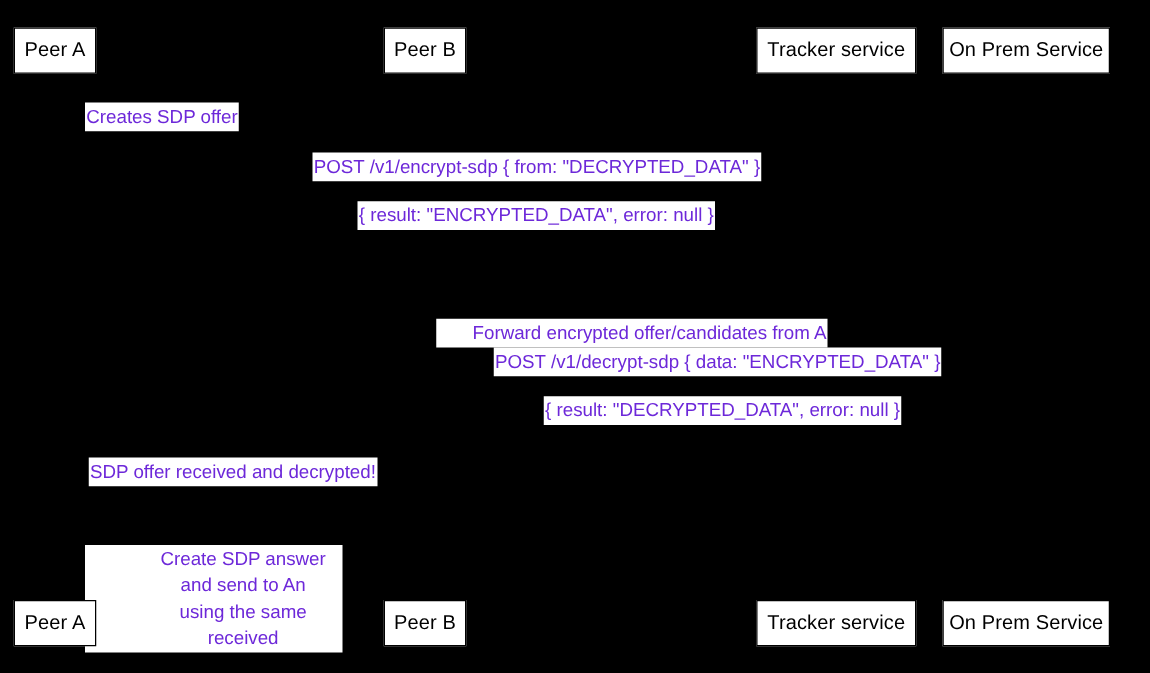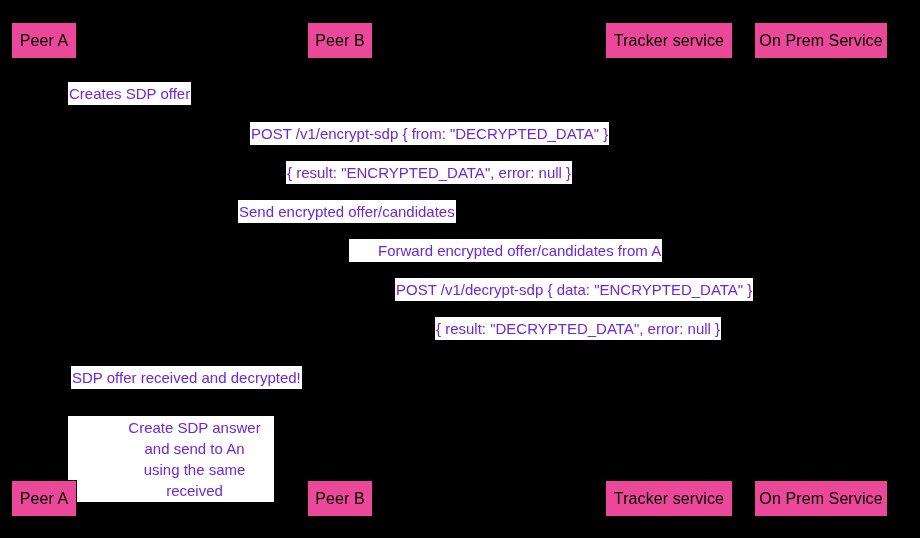"Peer A" .participant-box { background: #ec4899 -> #ffffff }
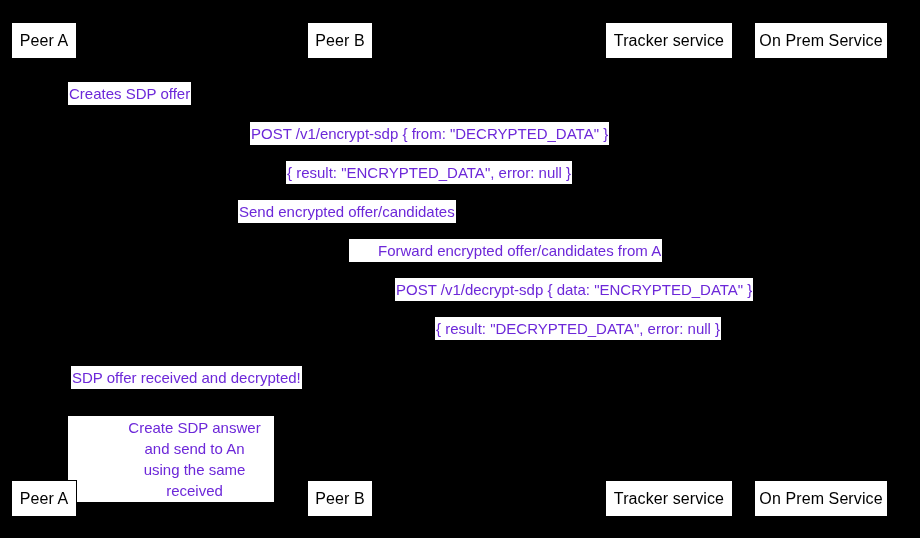"Send encrypted offer/candidates" div.msg-label { html: <div>Send encrypted offer/candidates</div> -> none }
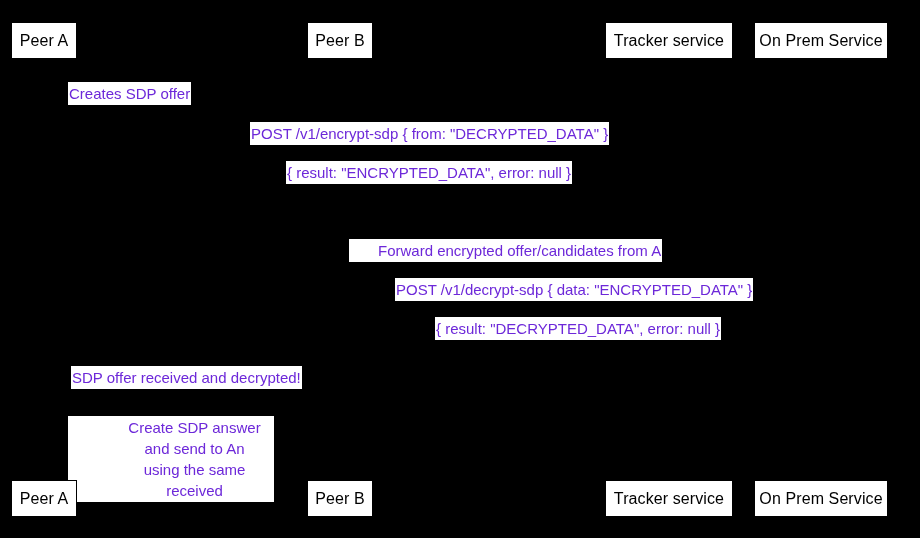"Forward encrypted offer/candidates from" div.msg-label { top: 239px -> 255px }
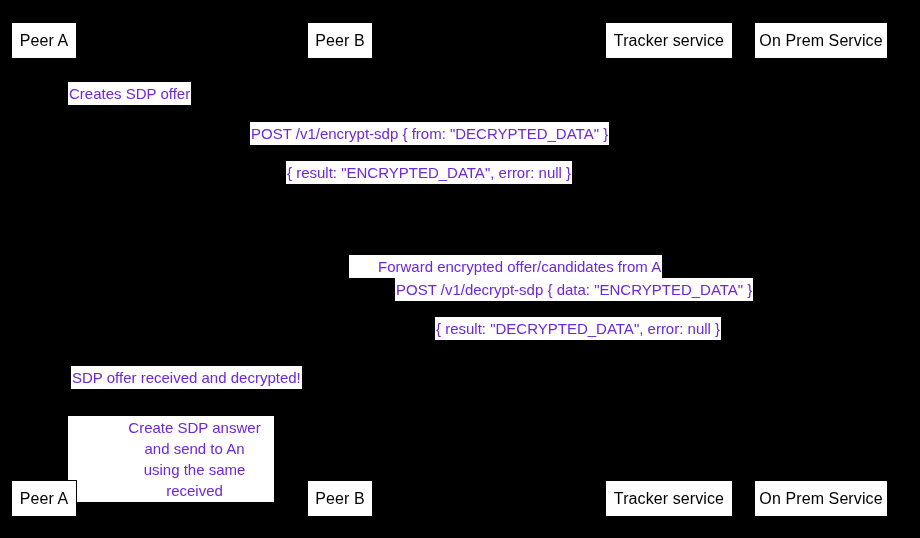"Create SDP answer and send" div.msg-label { top: 416px -> 436px }
